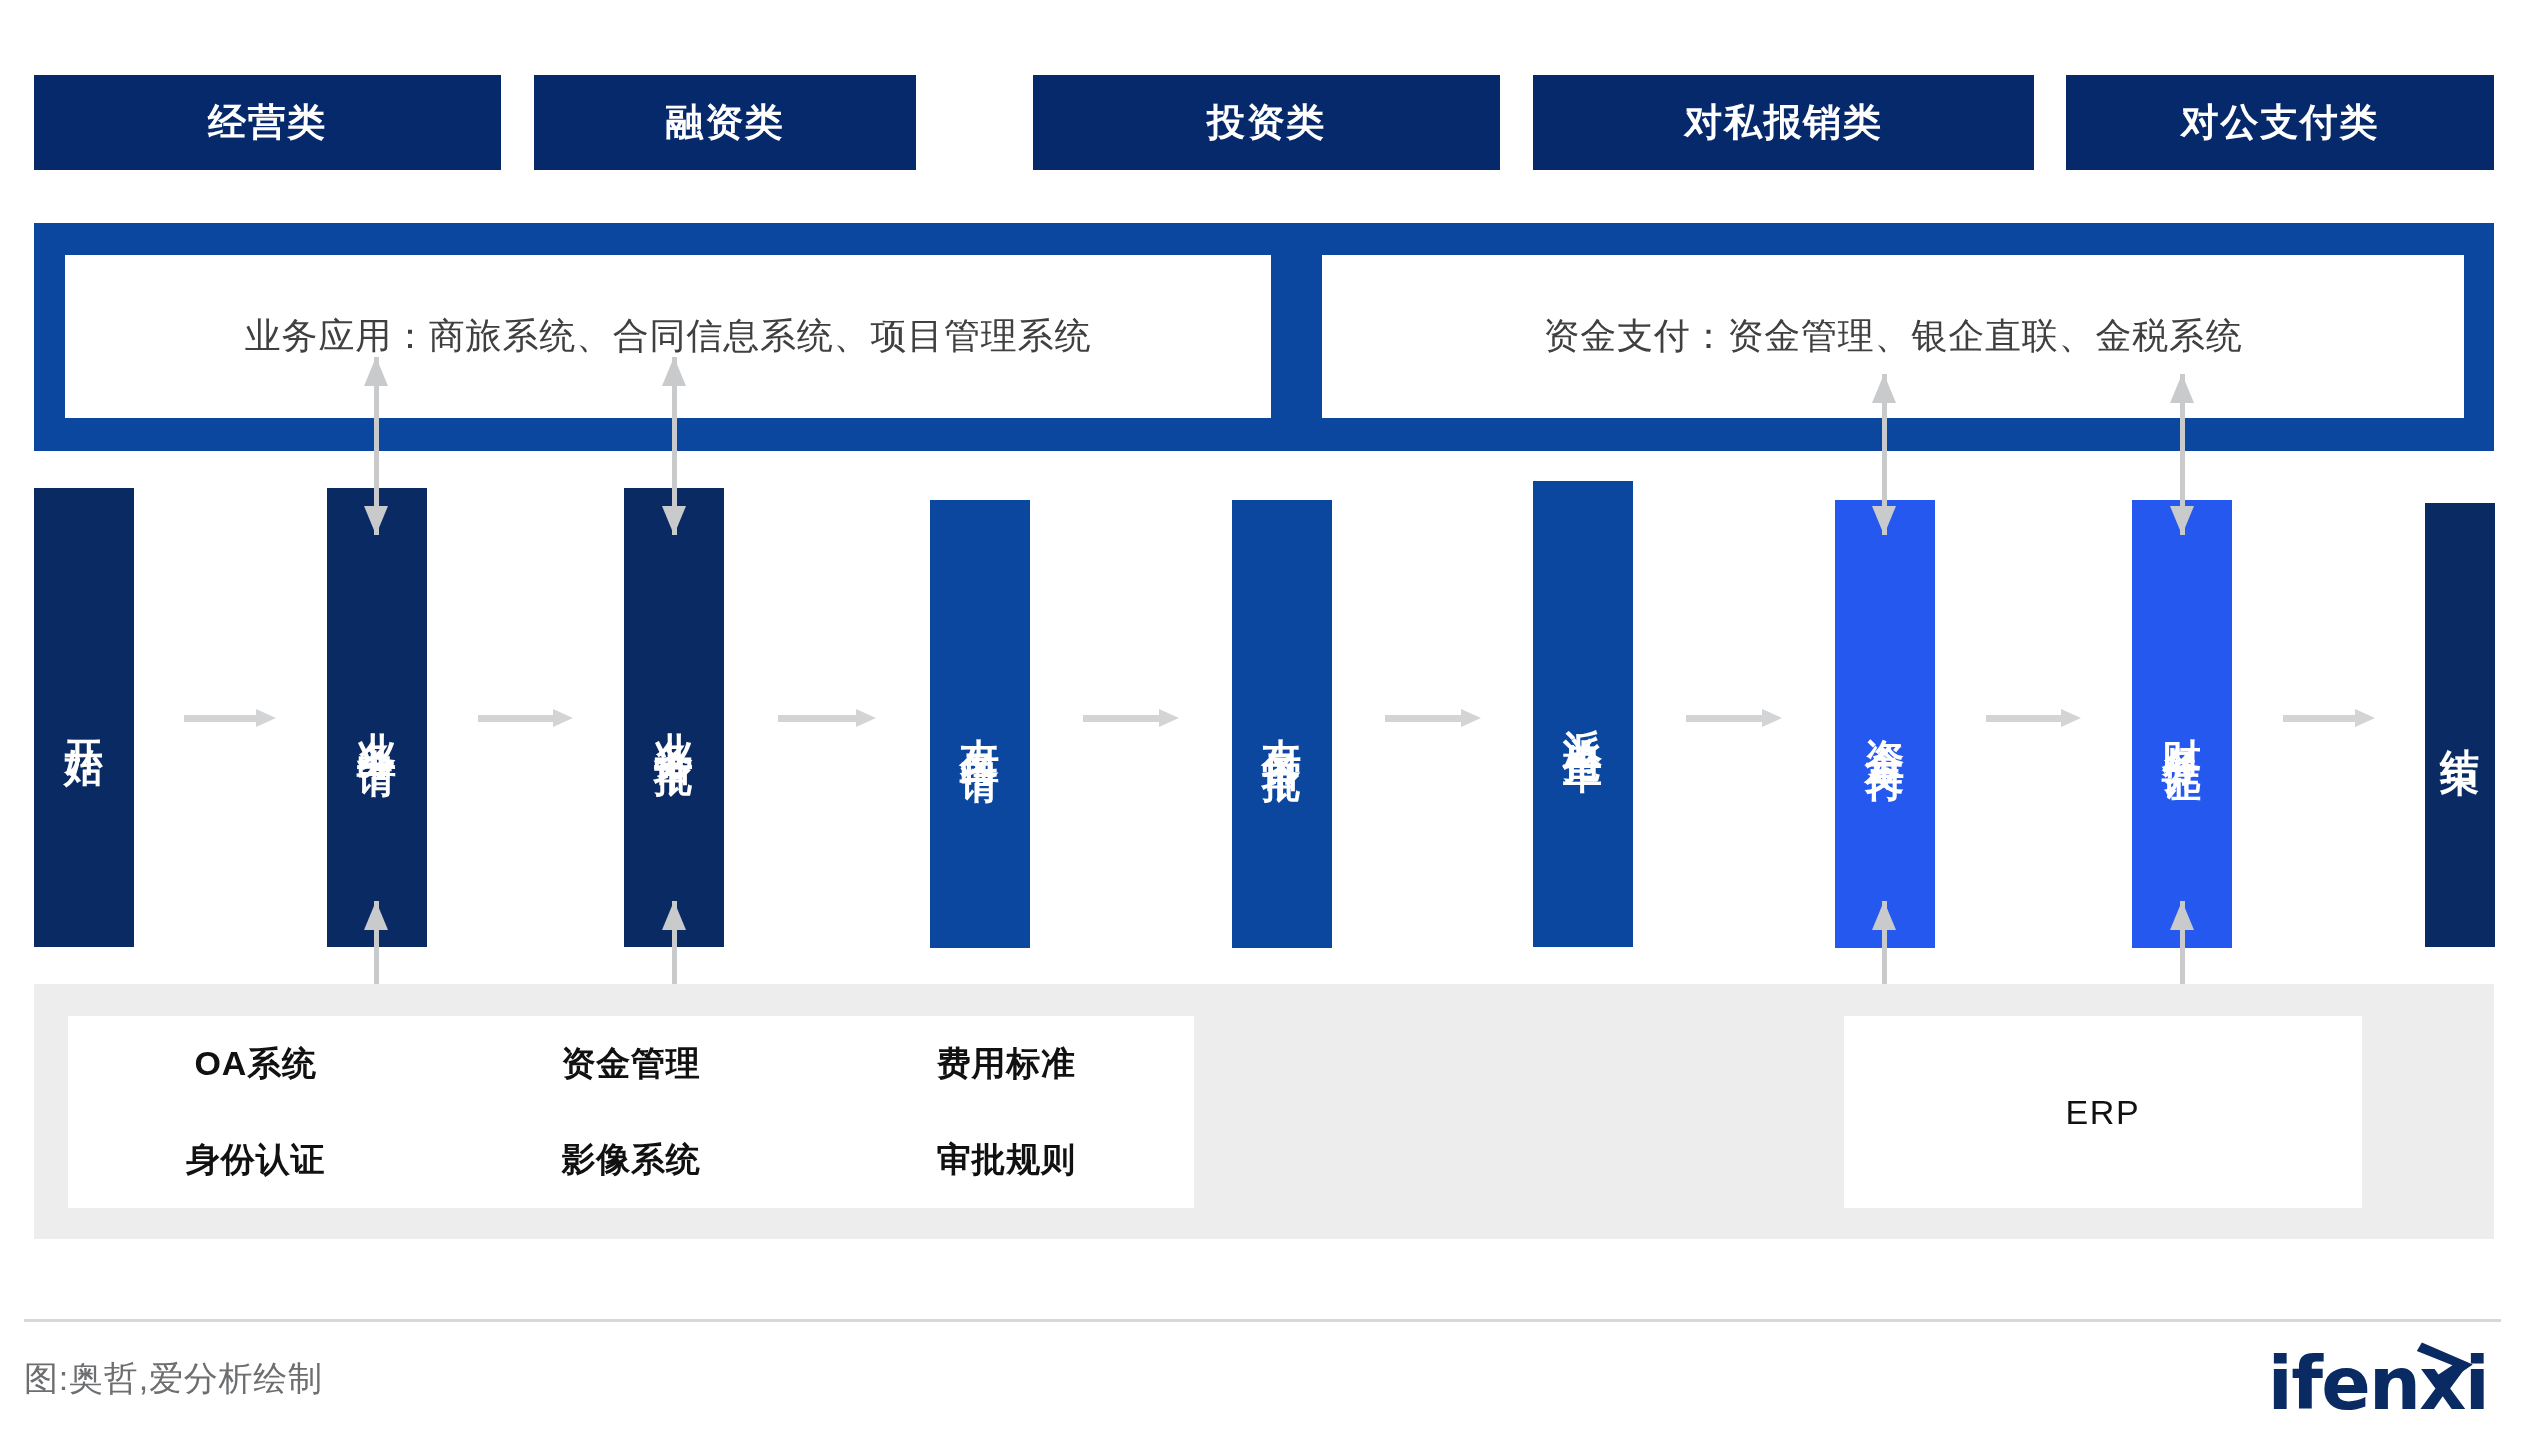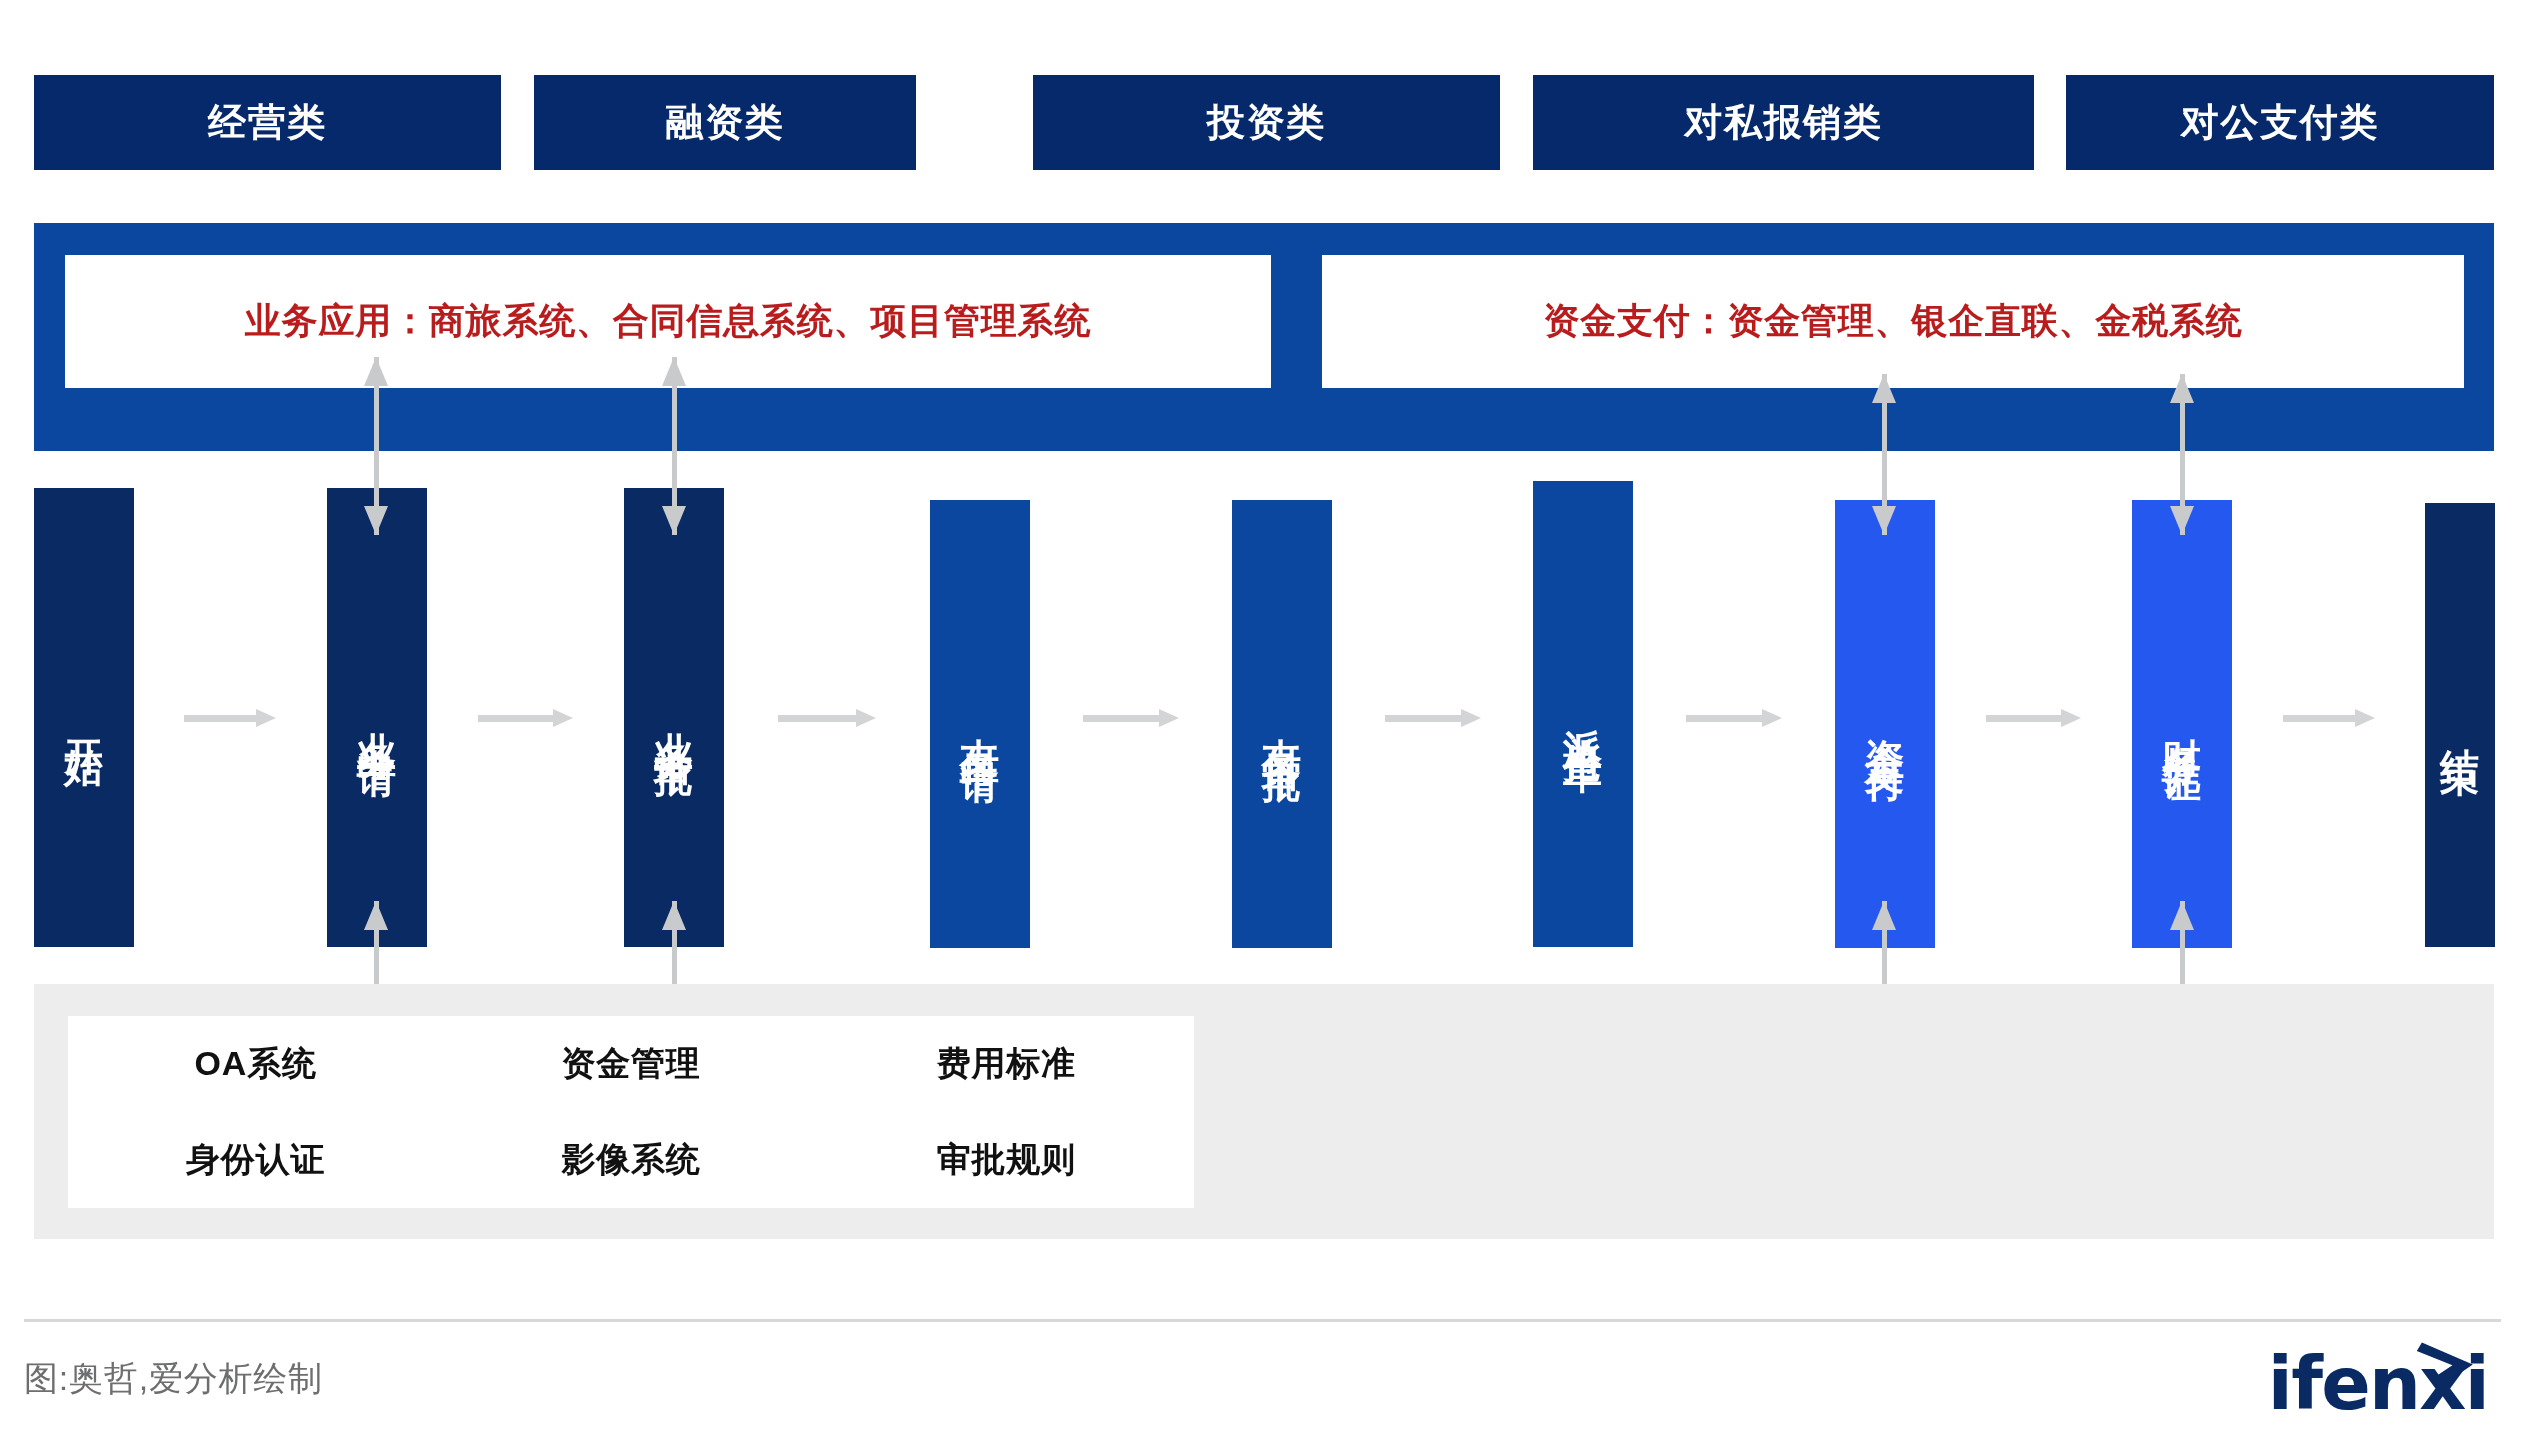"业务应用：商旅系统、合同信息系统、项目管理系统" .band-box { color: #b91c1c -> #404040; font-weight: 700 -> 400; height: 133px -> 163px }
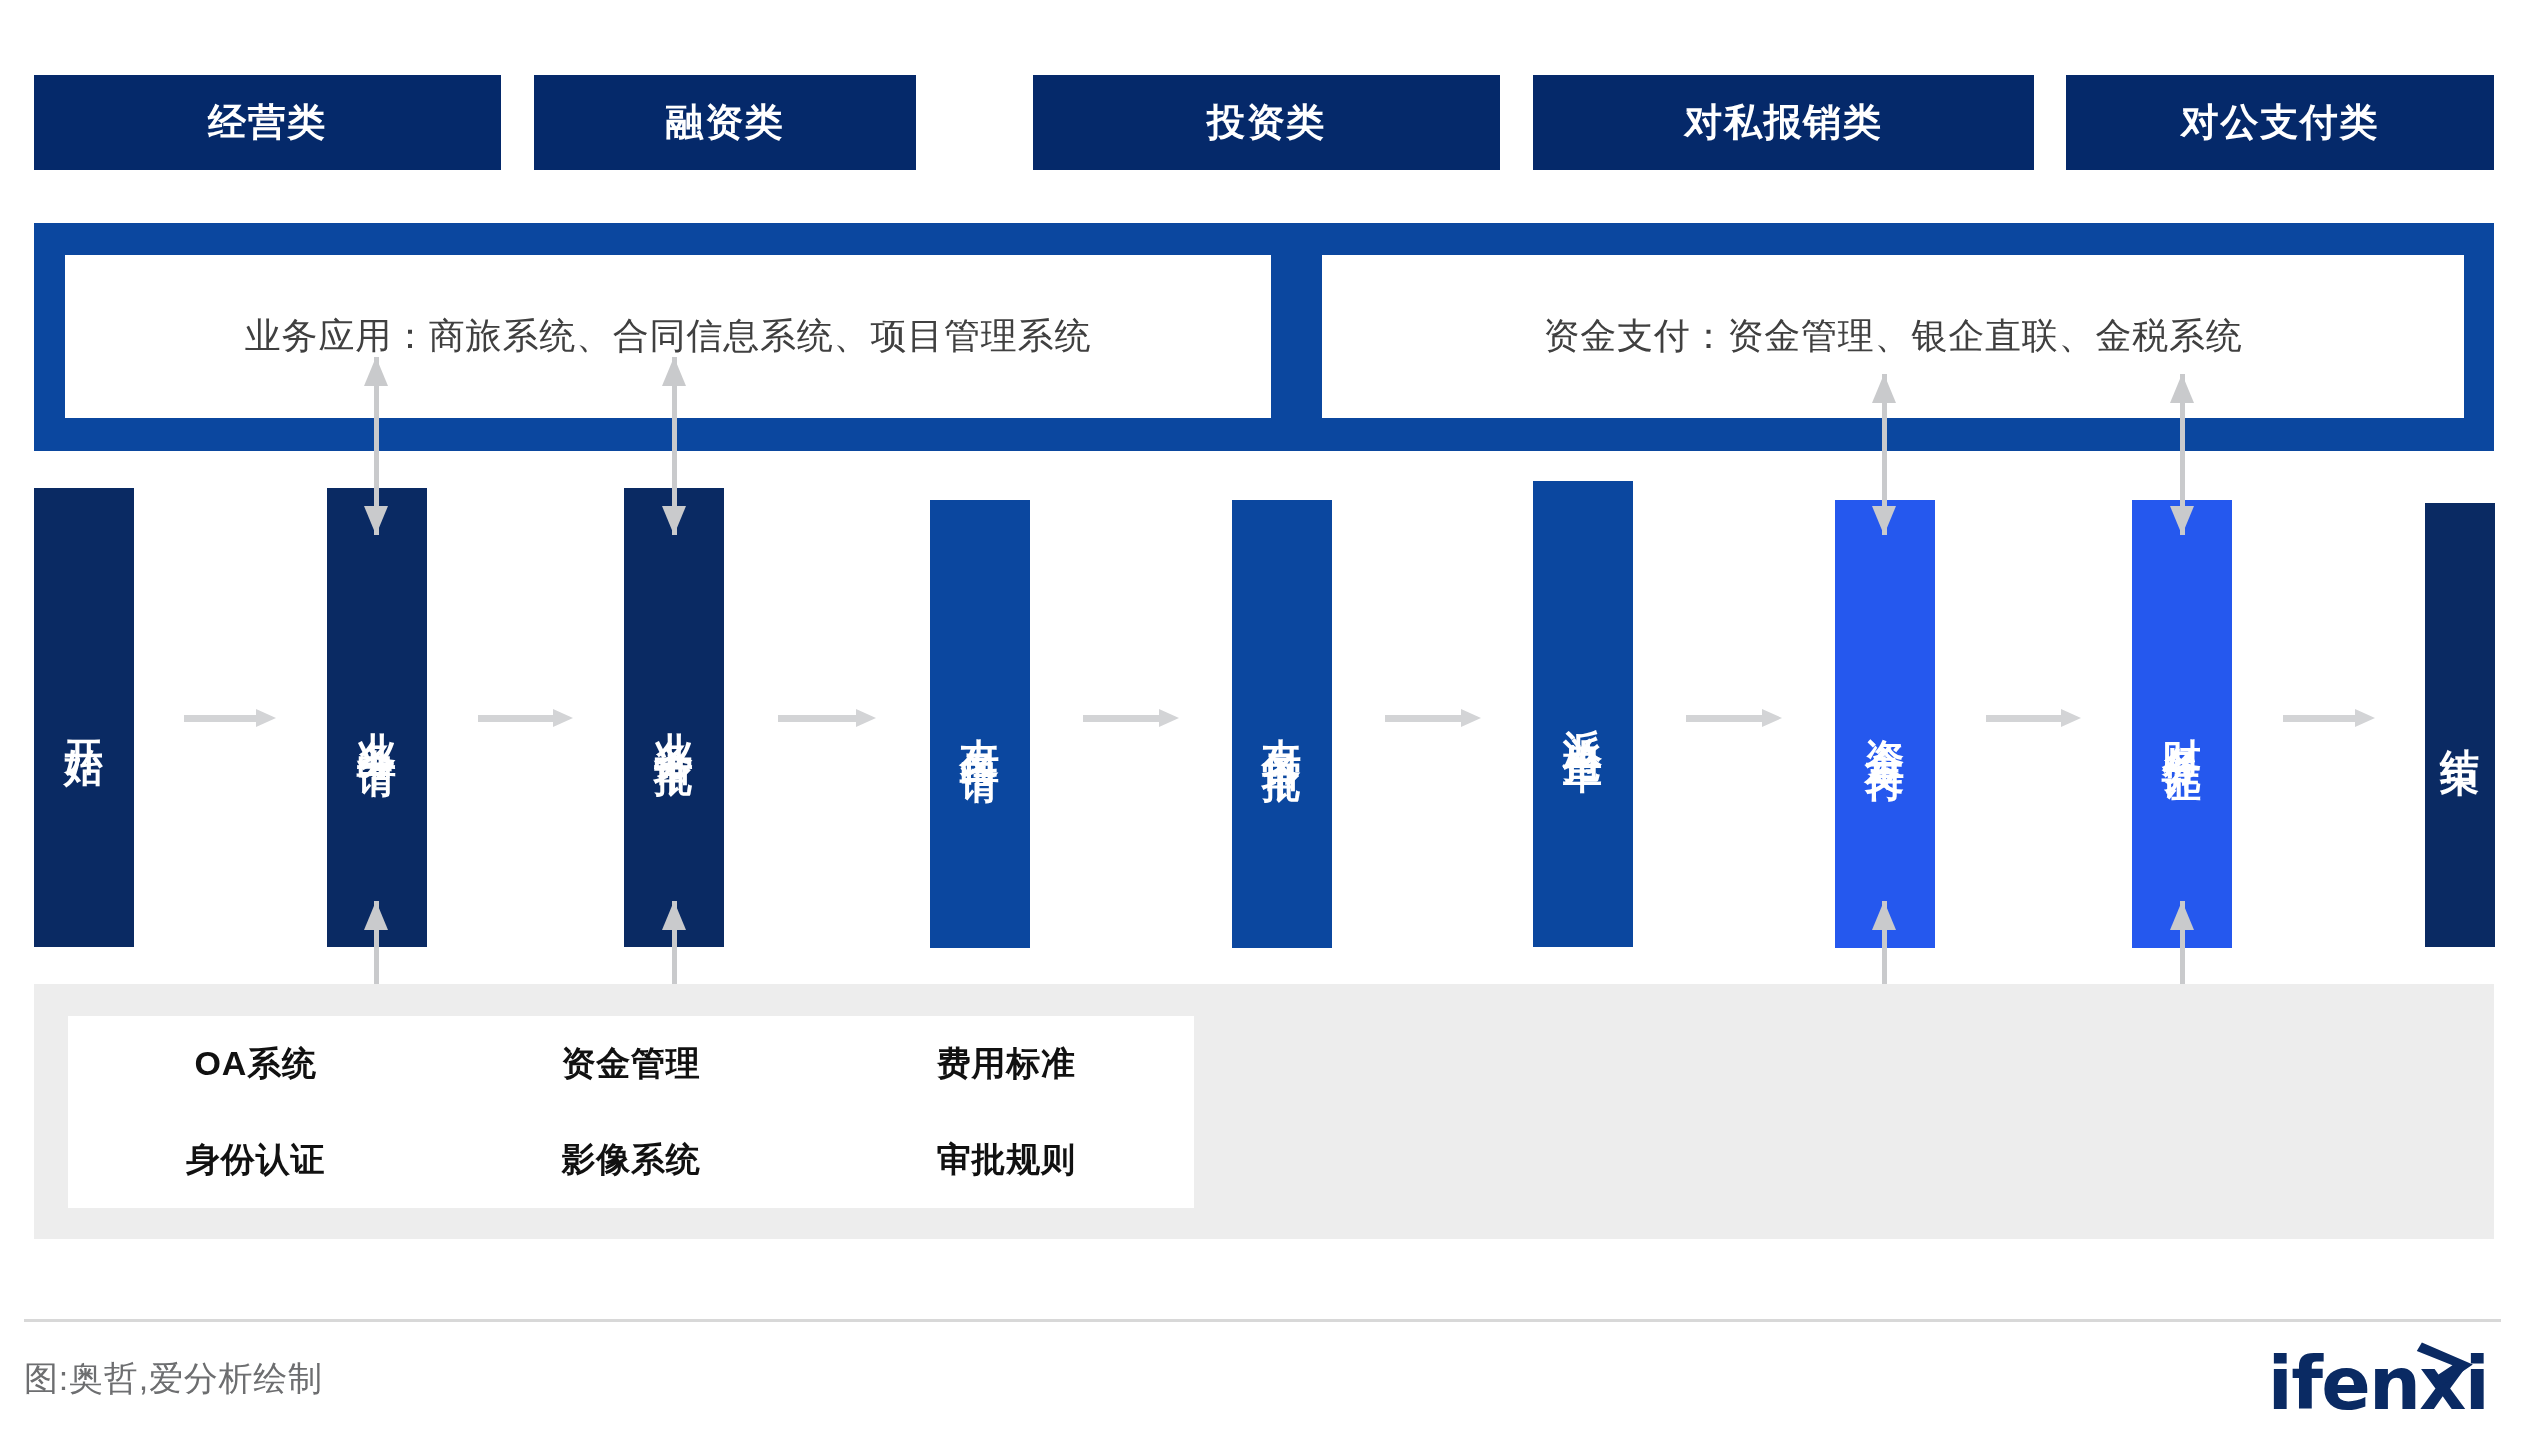"ERP" div.plat-box { html: none -> <div> <div>ERP</div> </div> }
